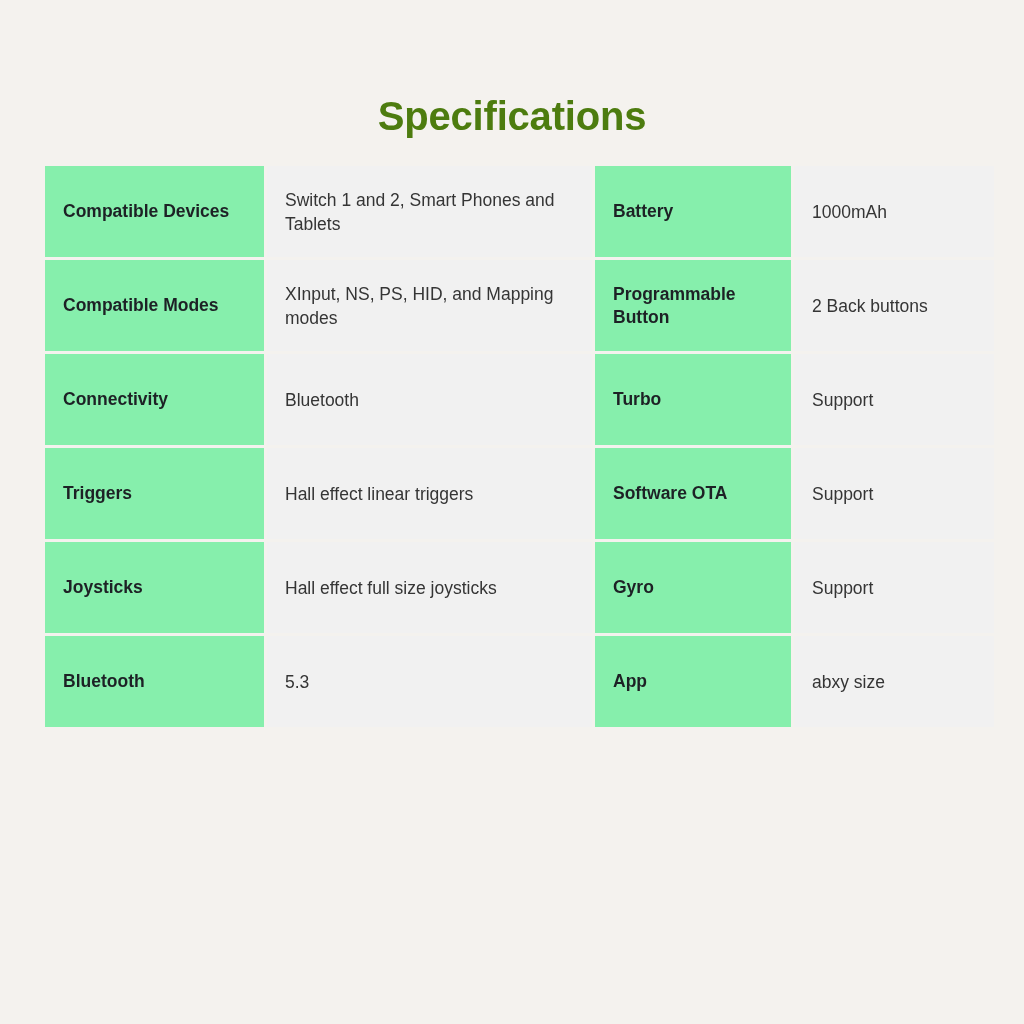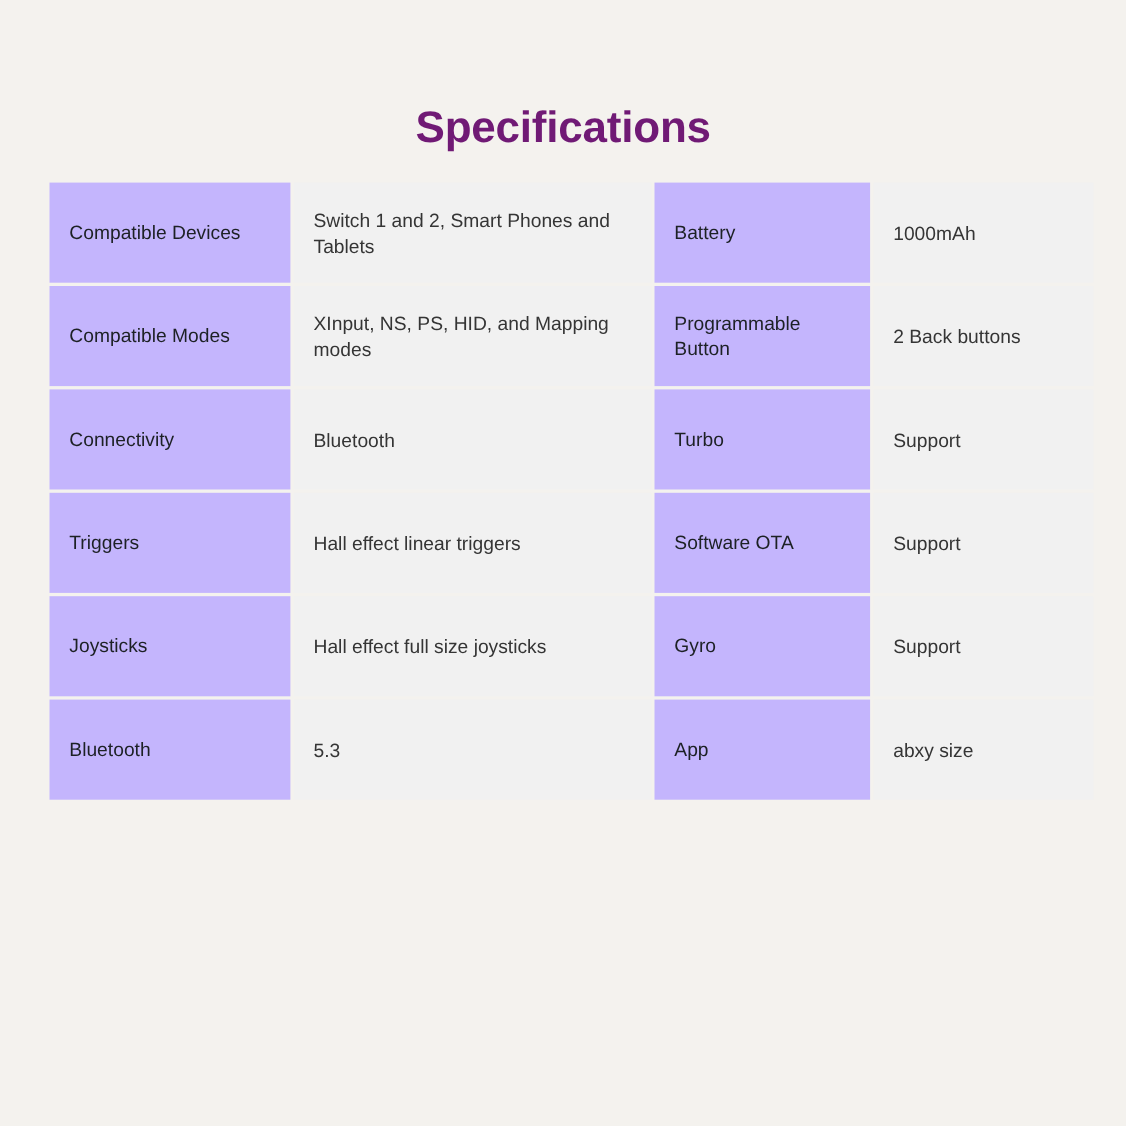"Specifications" .page-title { color: #701a75 -> #4d7c0f }
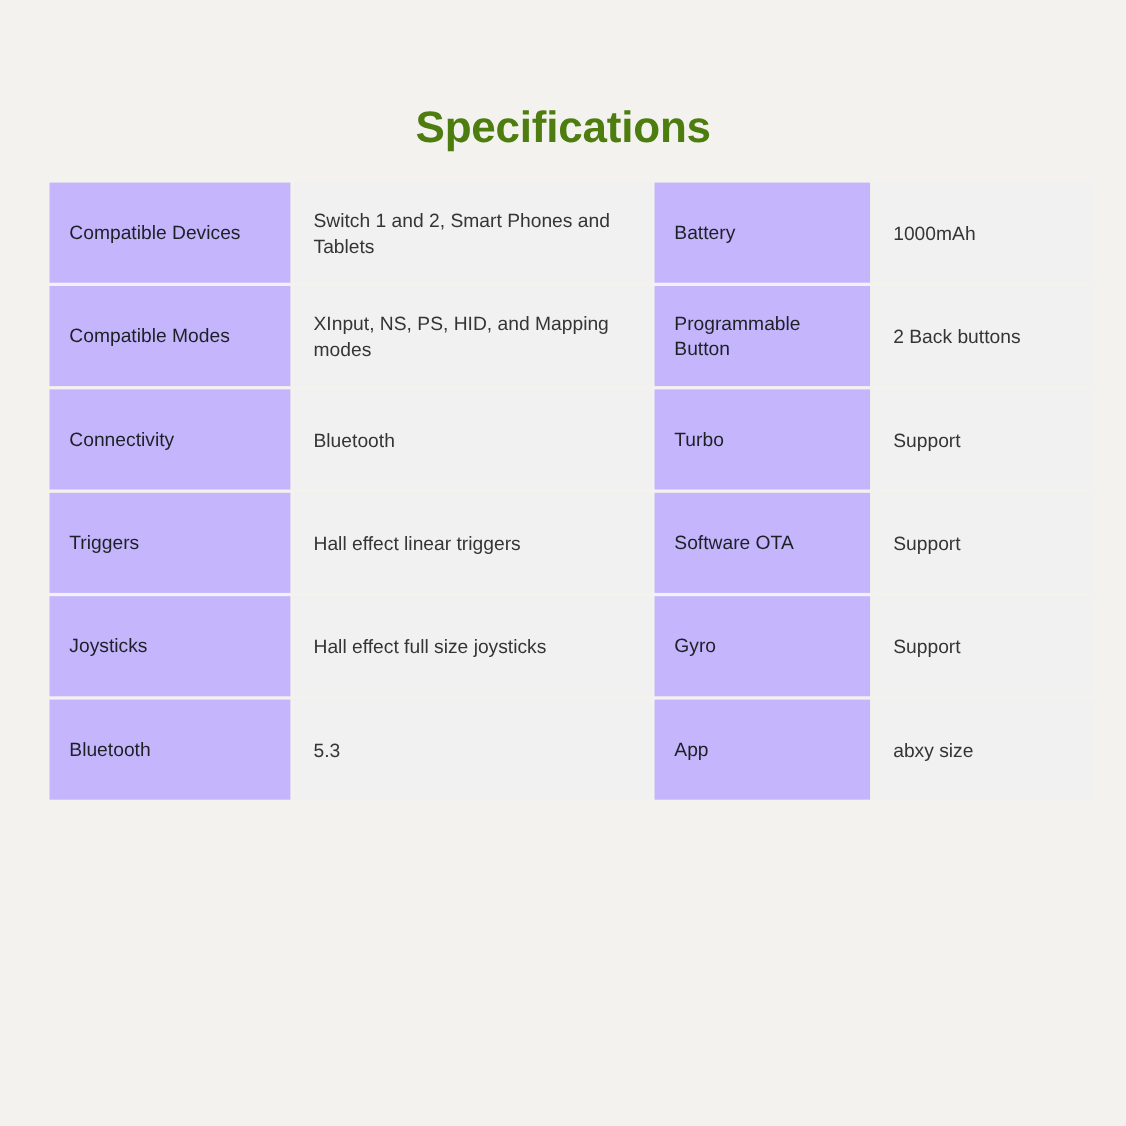"Compatible Devices" td.label-cell { background: #c4b5fd -> #86efac; font-weight: 400 -> 700 }
